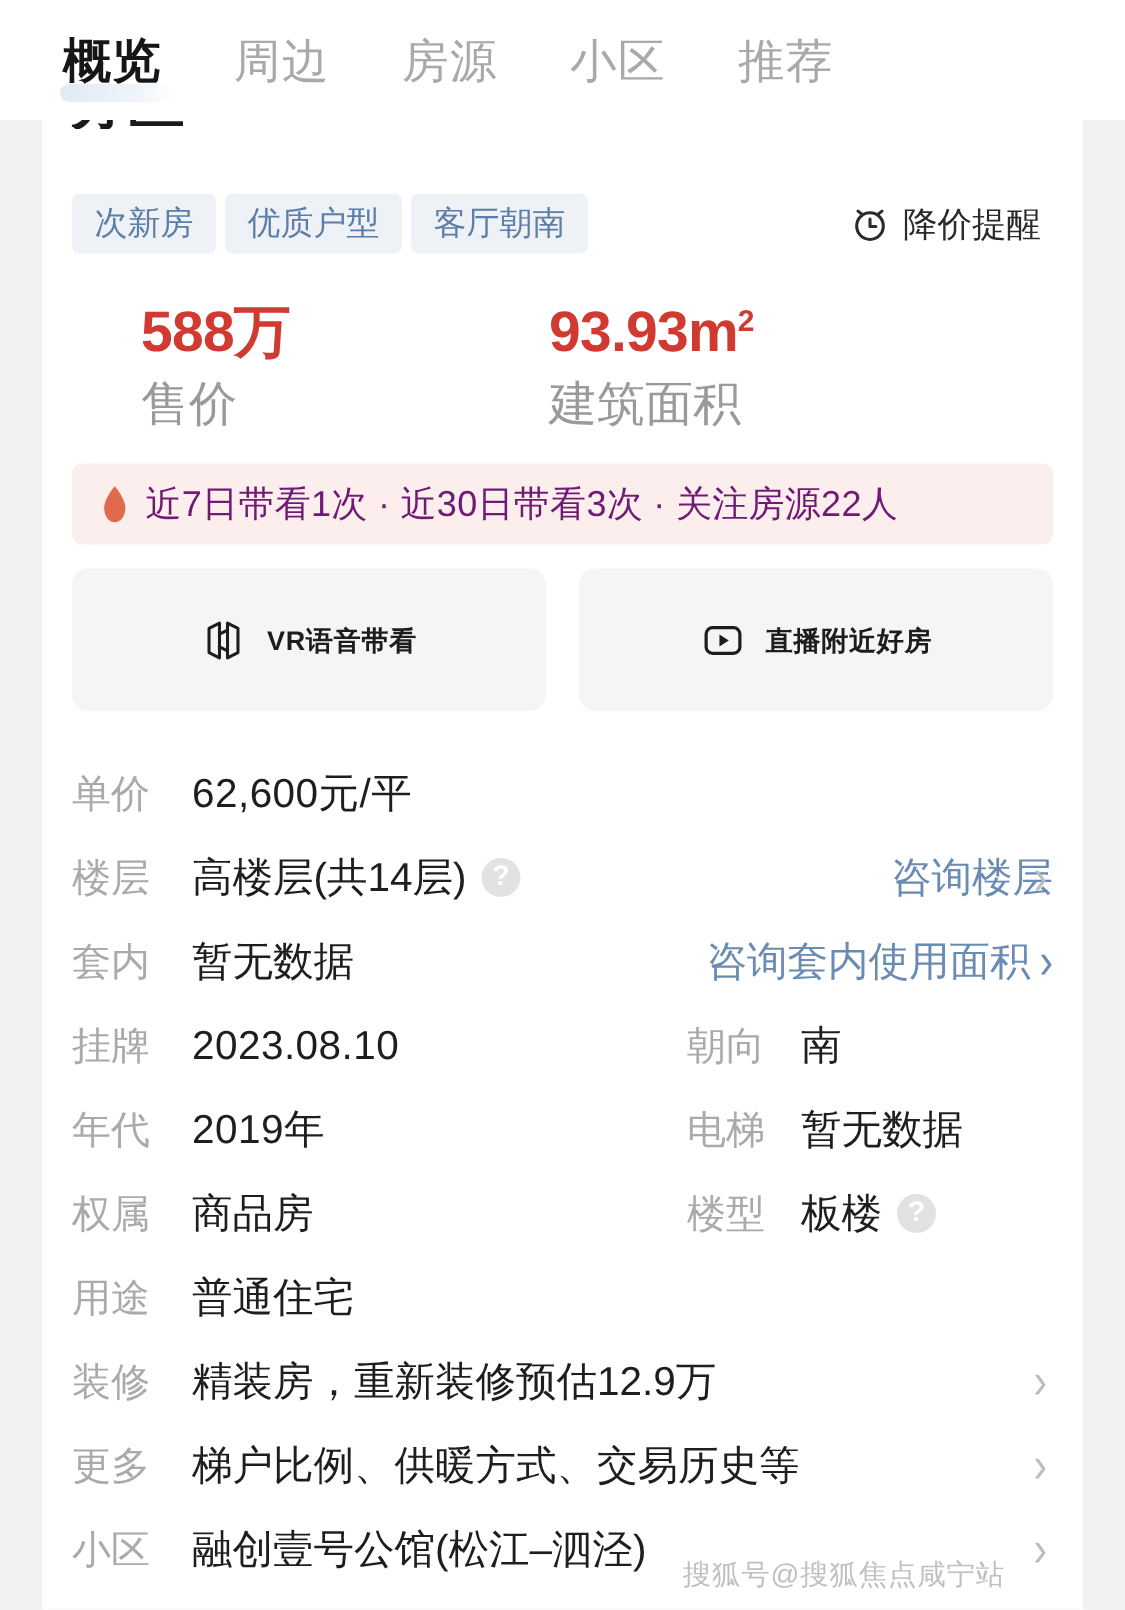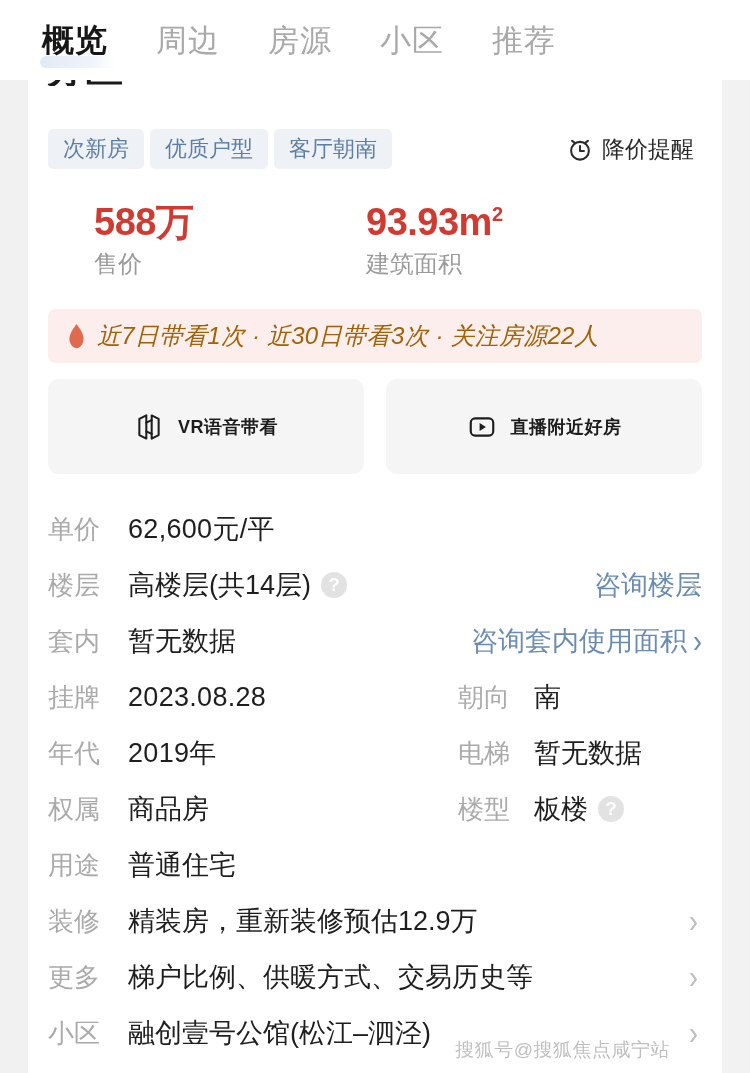"售价" .kpi-label { font-size: 24px -> 32px }
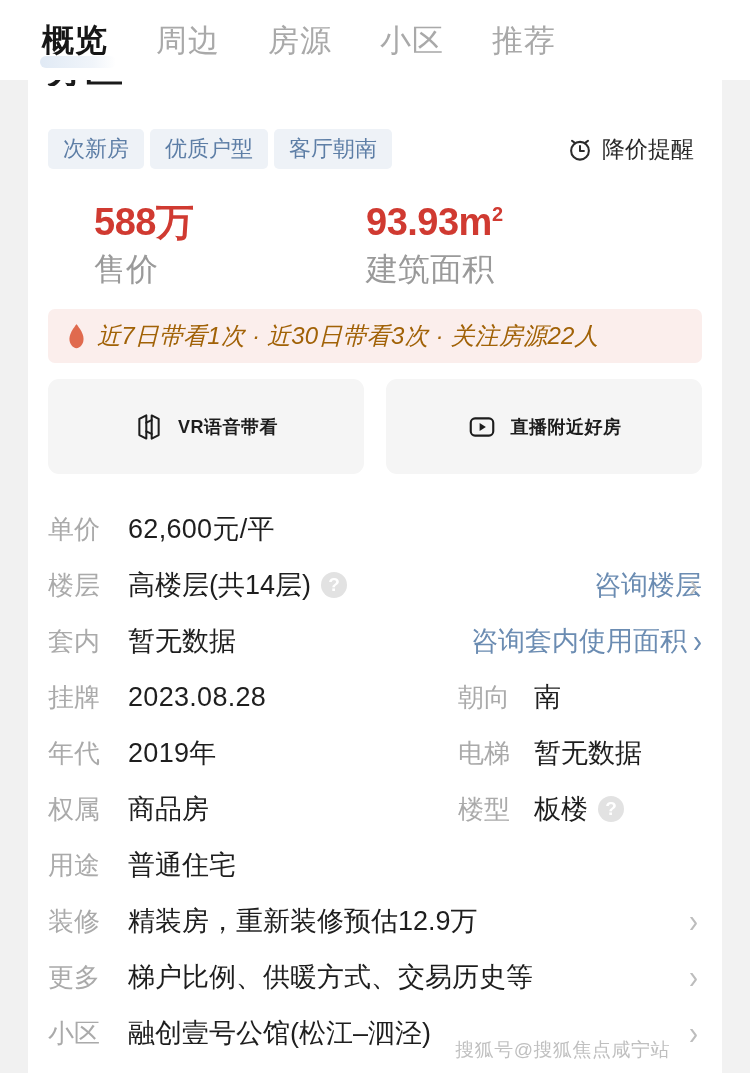"近7日带看1次 · 近30日带看3次 · 关注房源22人" .stats-text { color: #a16207 -> #701a75; font-style: italic -> none }
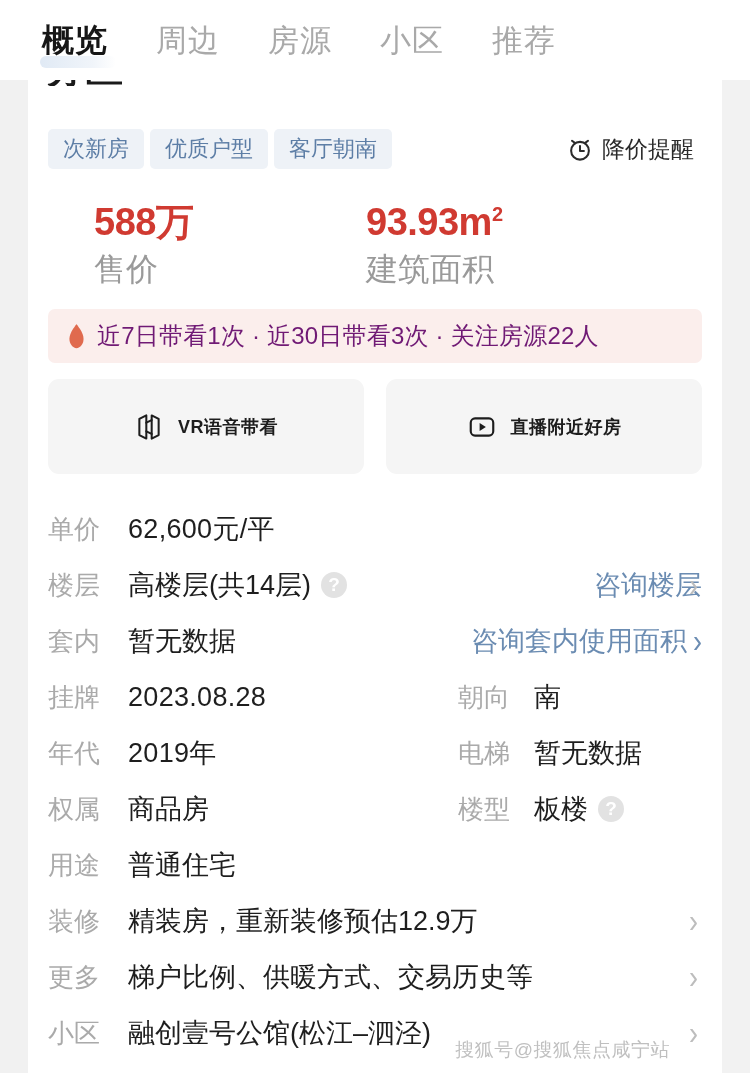"2023.08.28" span.dval { text: 2023.08.28 -> 2023.08.10 }
